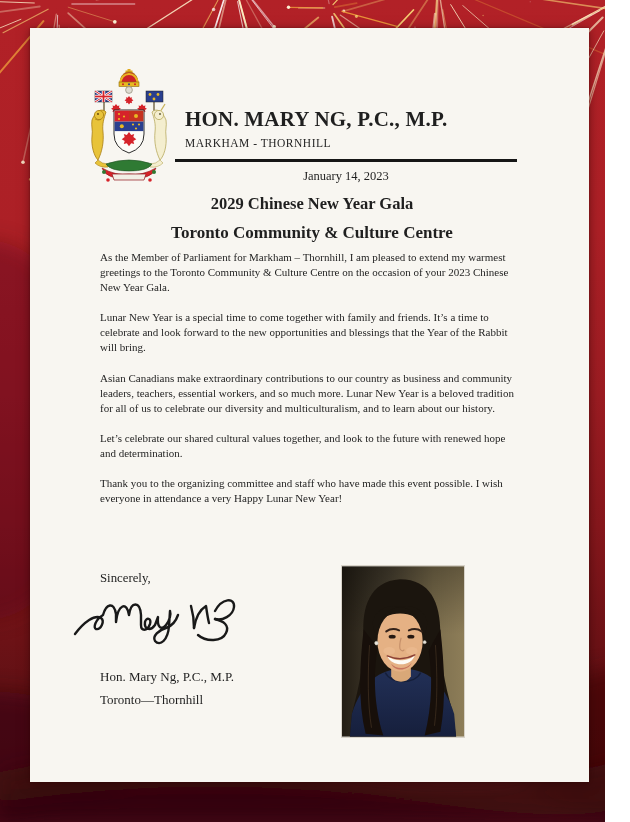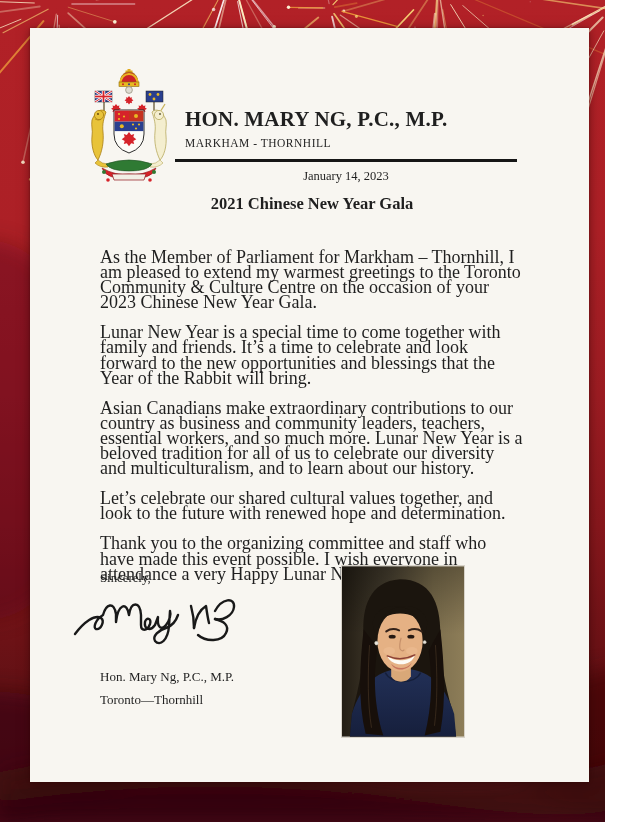"2021 Chinese New Year Gala" div.ttl { text: 2021 -> 2029 }
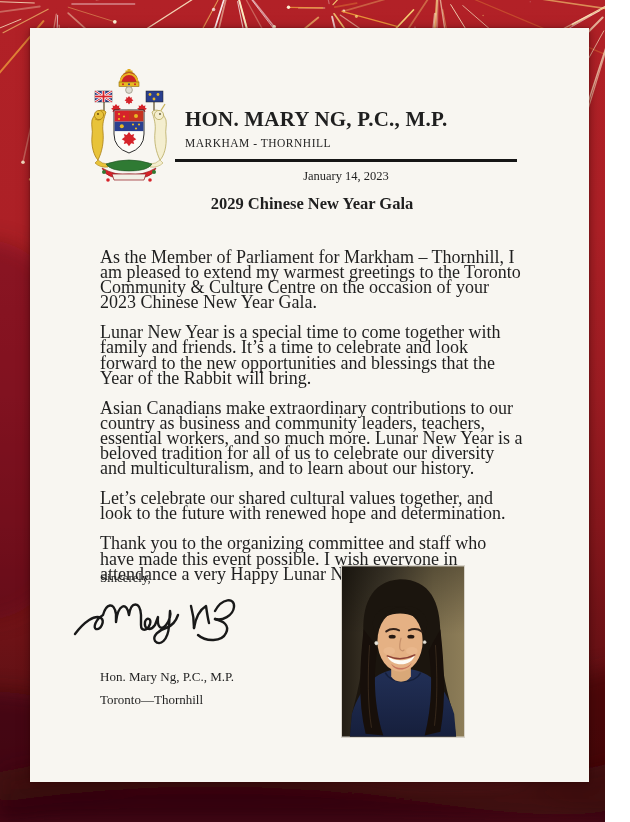"Toronto Community & Culture Centre" div.ttl { html: none -> <div>Toronto Community &amp; Culture Centre</div> }
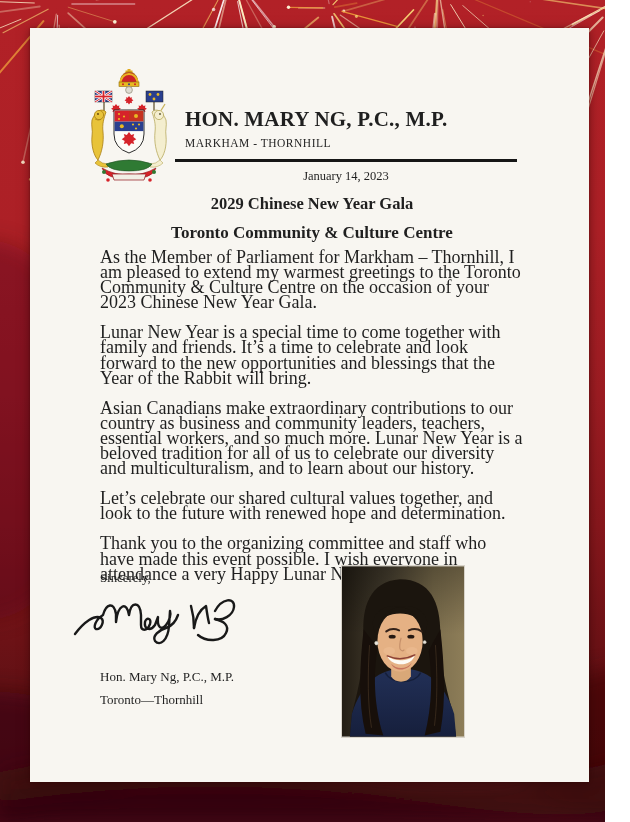"As the Member of Parliament" .body { font-size: 18px -> 11px }
